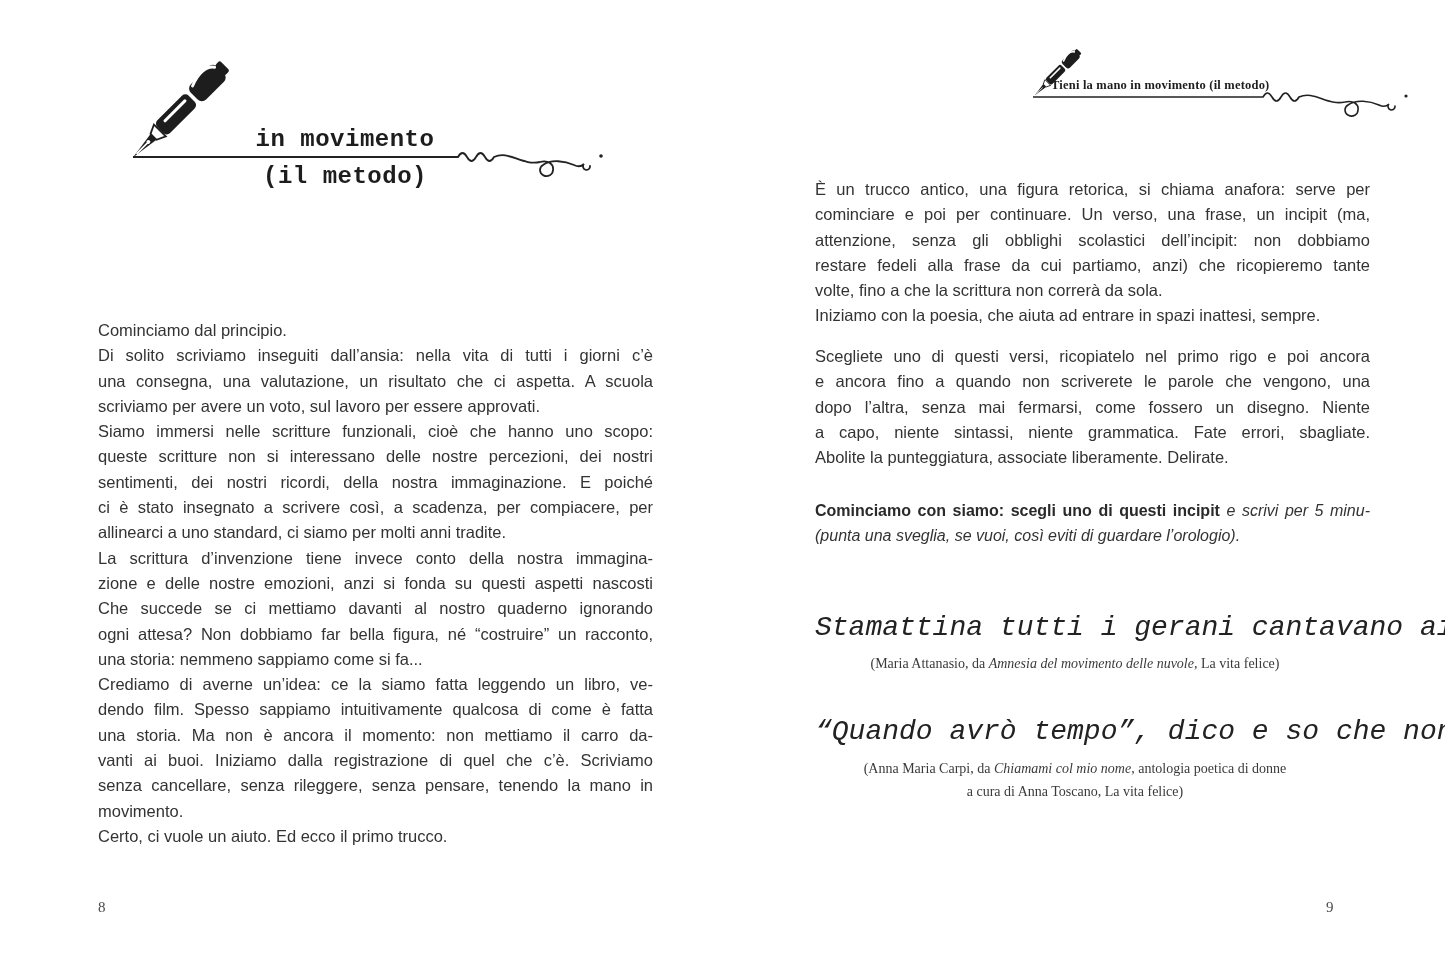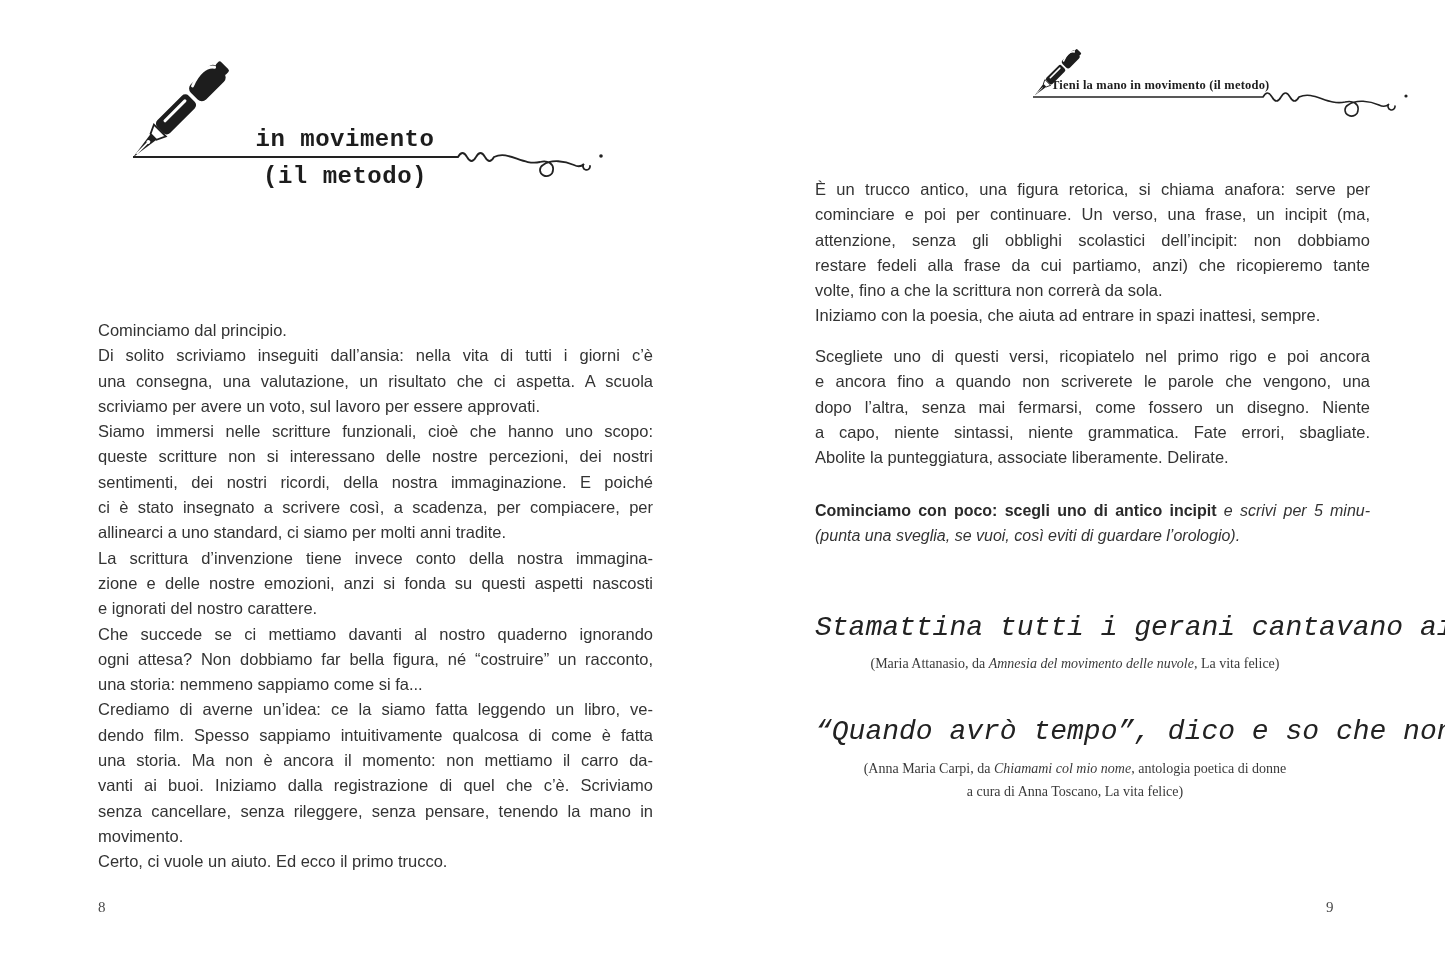"Cominciamo con poco: scegli uno" span.b { text: poco: scegli uno di antico -> siamo: scegli uno di questi }
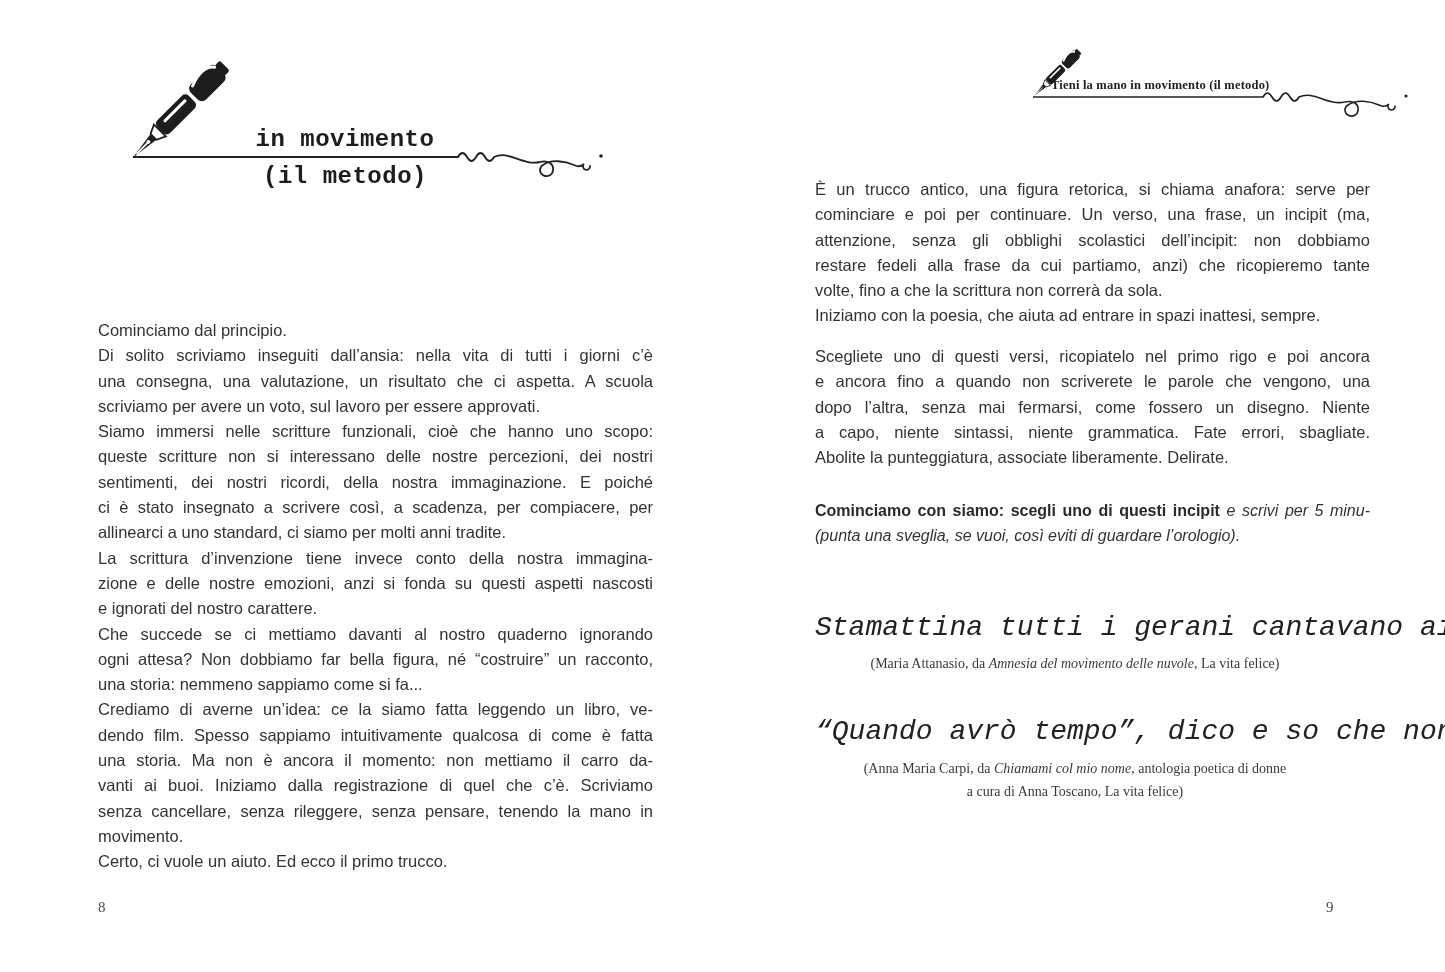"e ignorati del nostro carattere." div.bline { html: <div>e ignorati del nostro carattere.</div> -> none }
